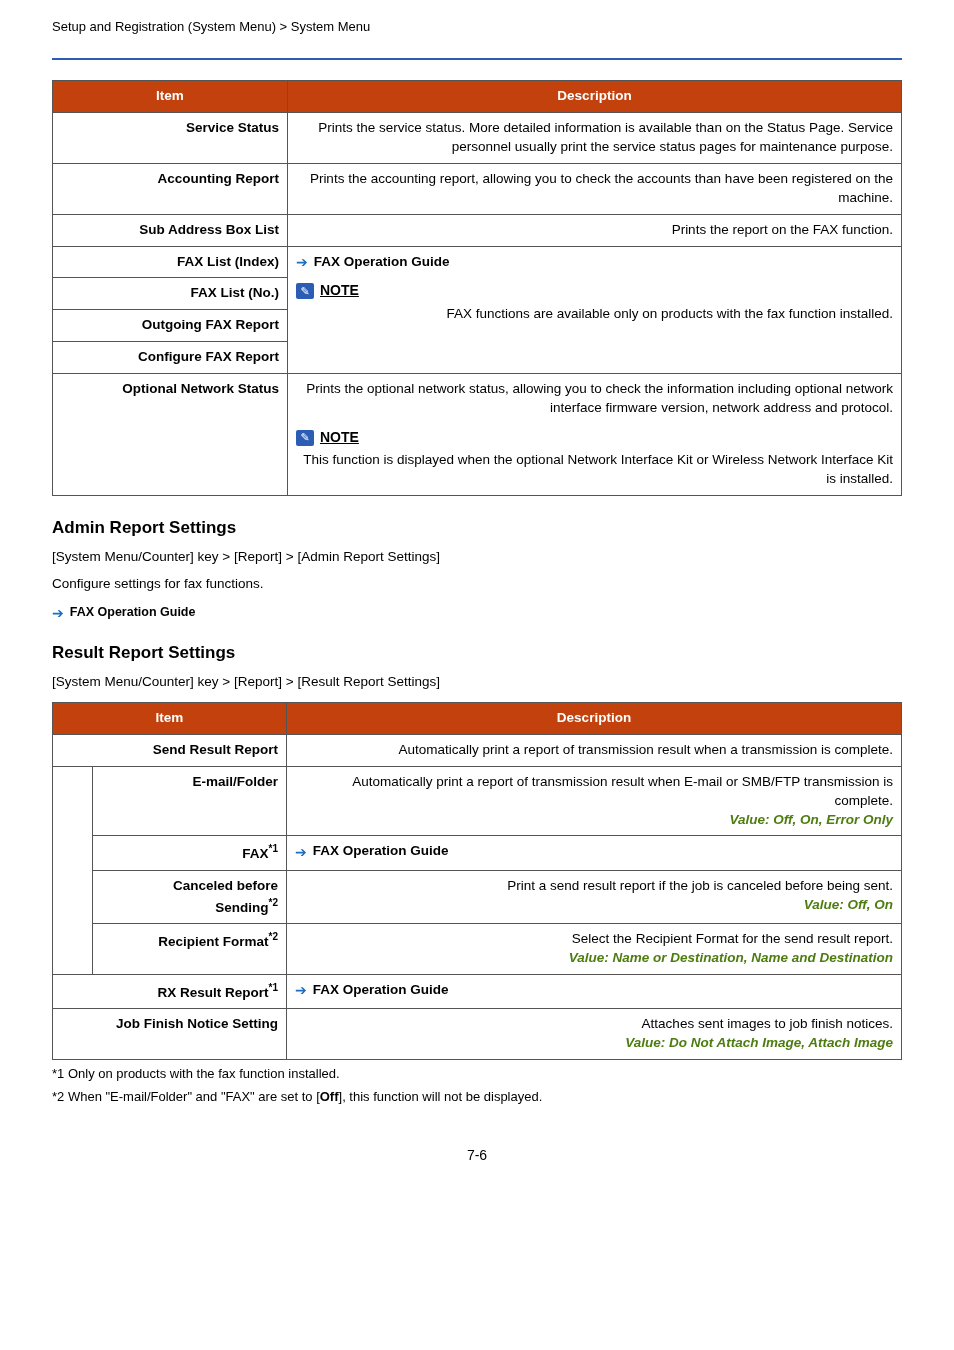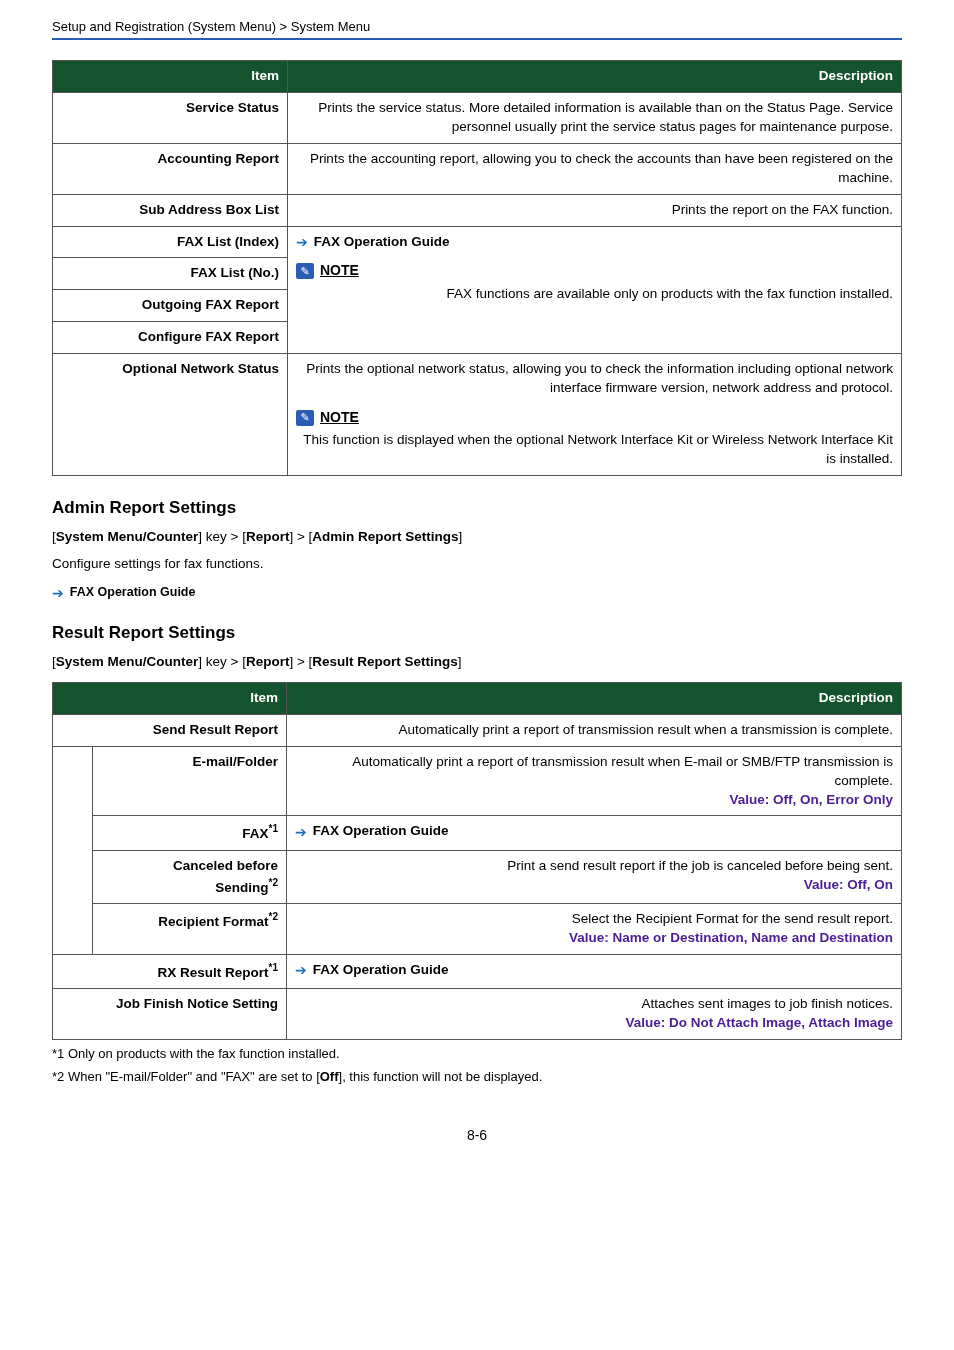"Setup and Registration (System Menu)" .breadcrumb { padding-bottom: 2px -> 22px }
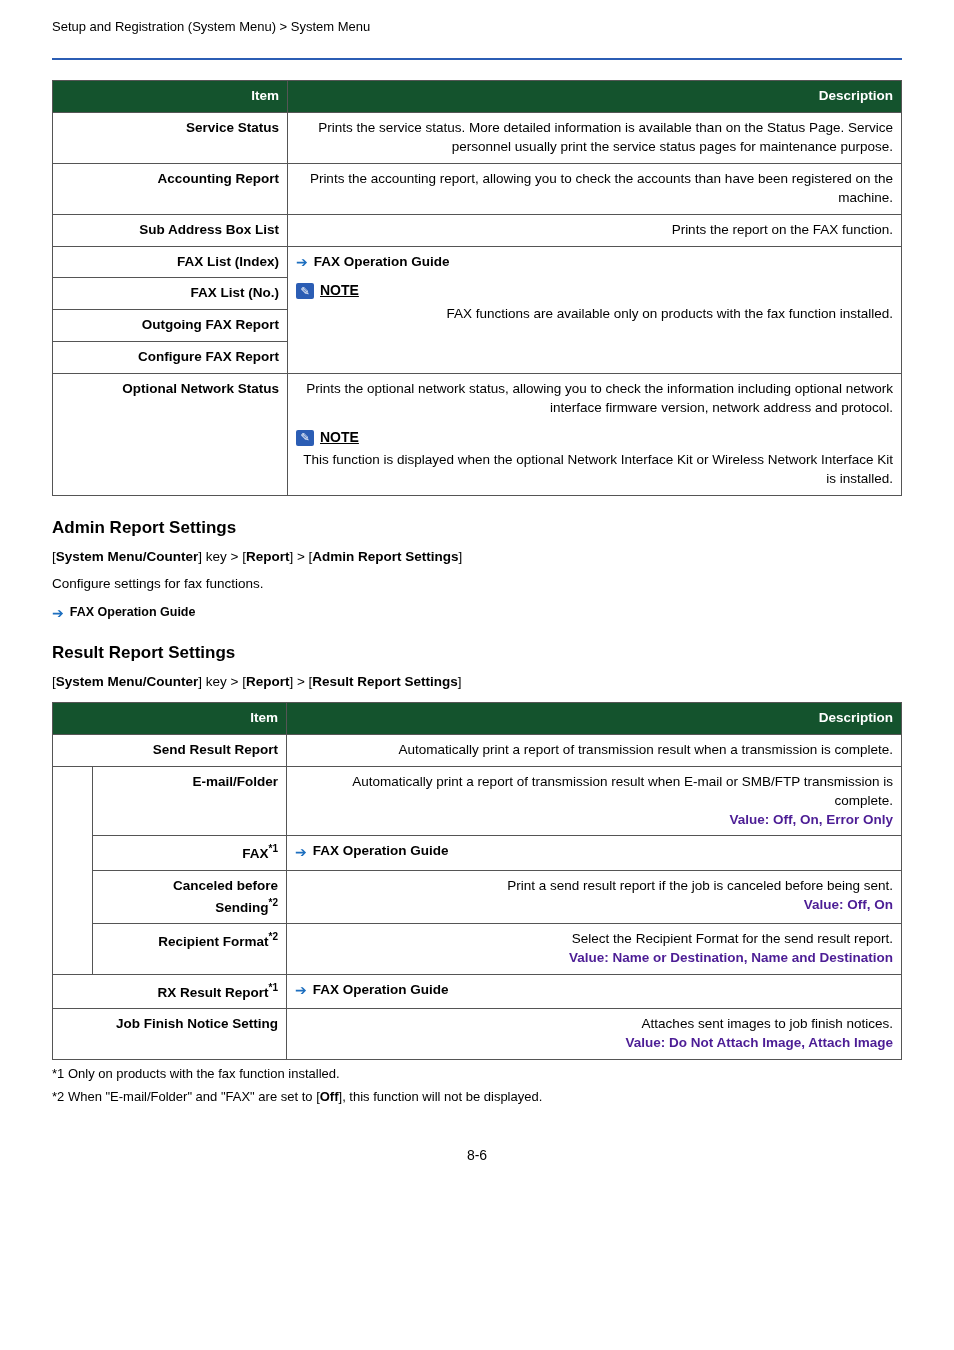"Item" table.def th { background: #14532d -> #c2410c; text-align: none -> center }
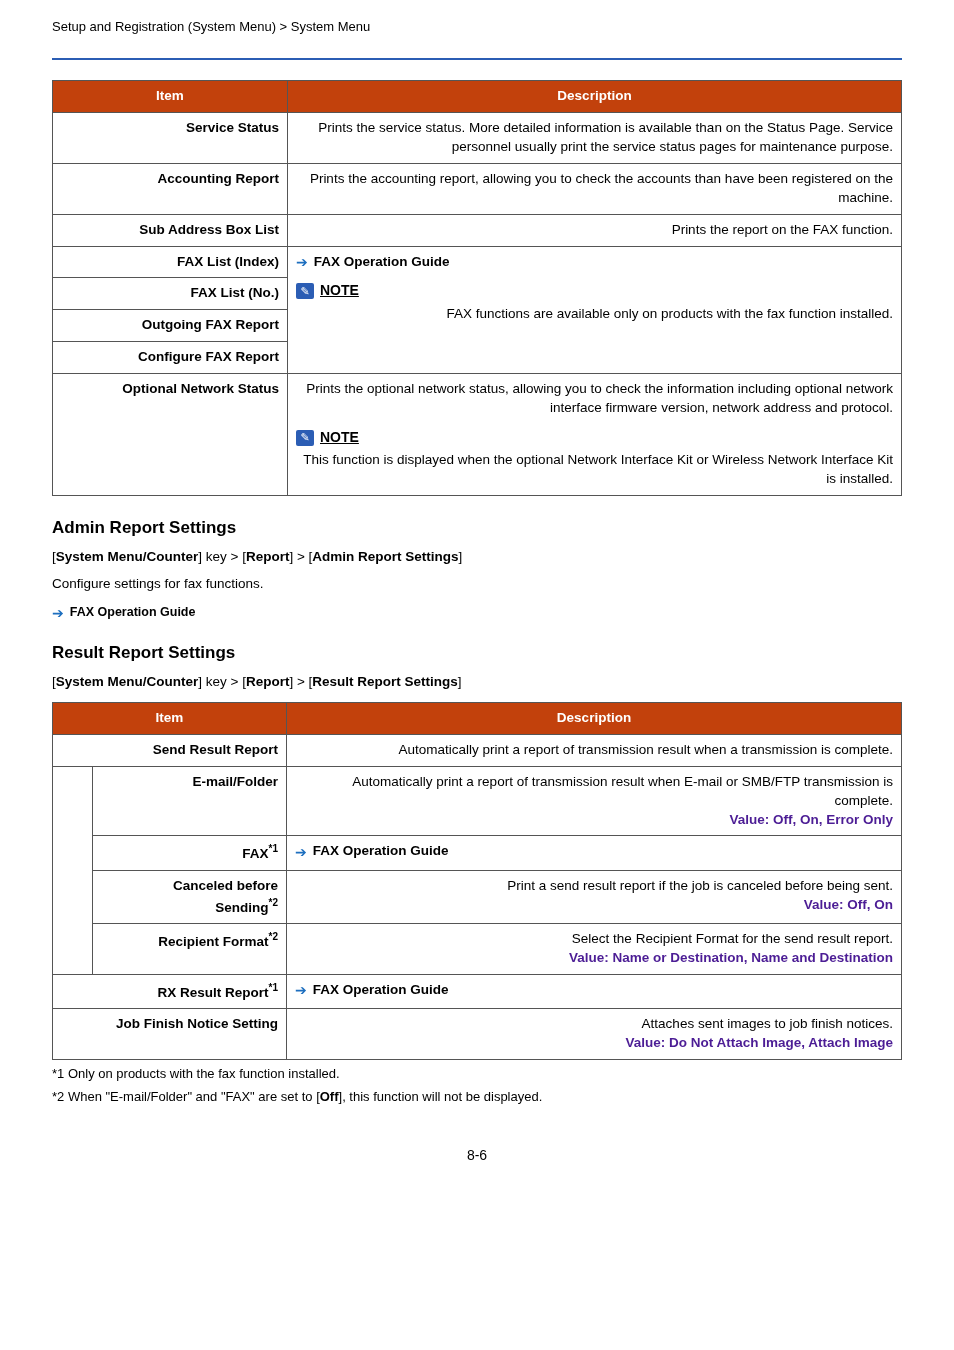"System Menu/Counter" .crumbpath b { font-weight: bold -> normal }
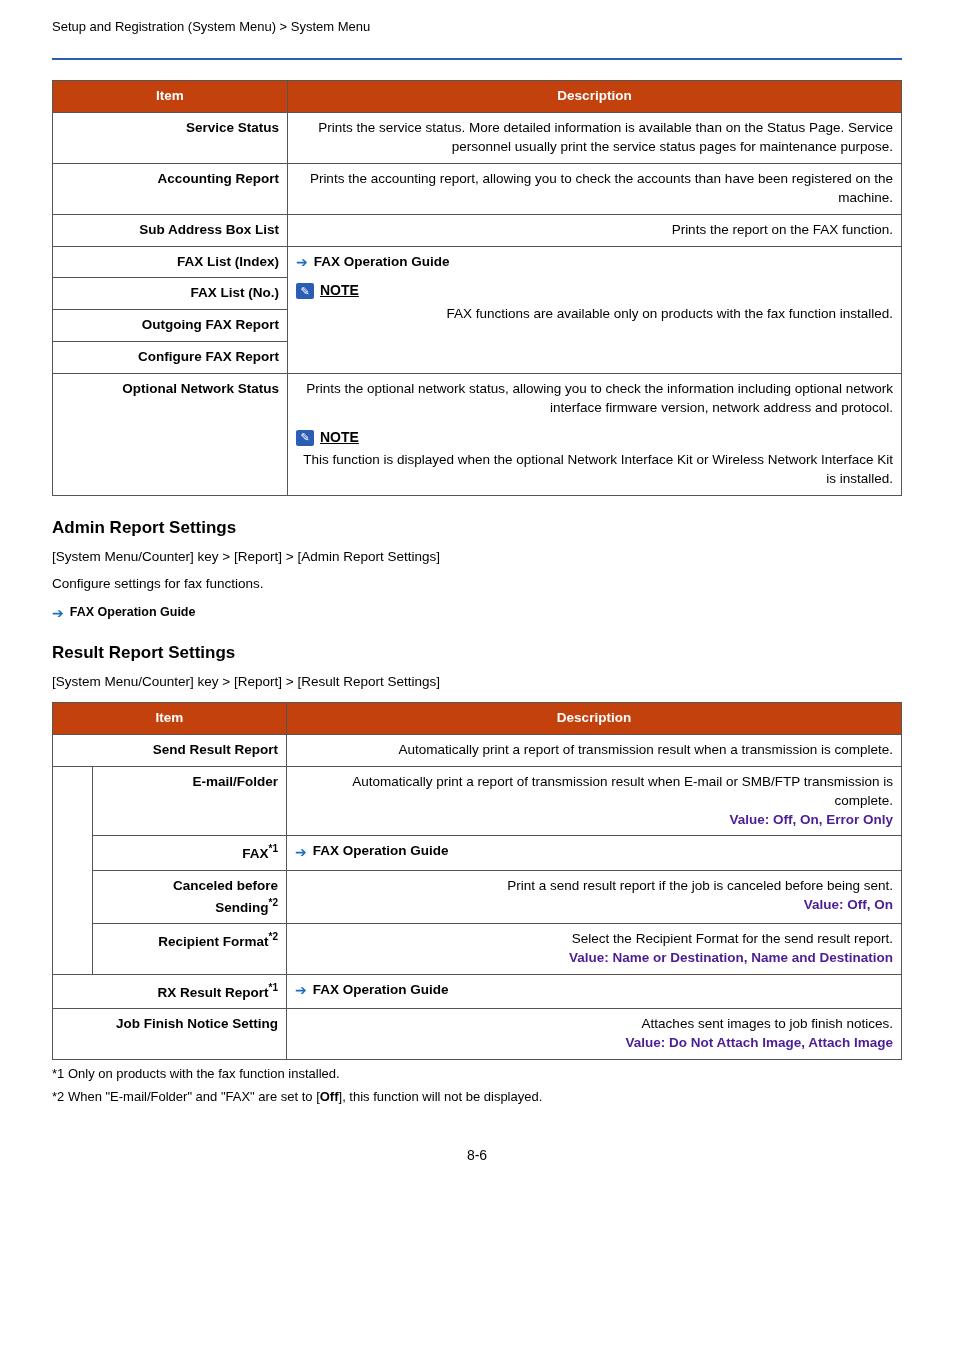"Value" .blue { color: #4c1d95 -> #4d7c0f; font-style: none -> italic }
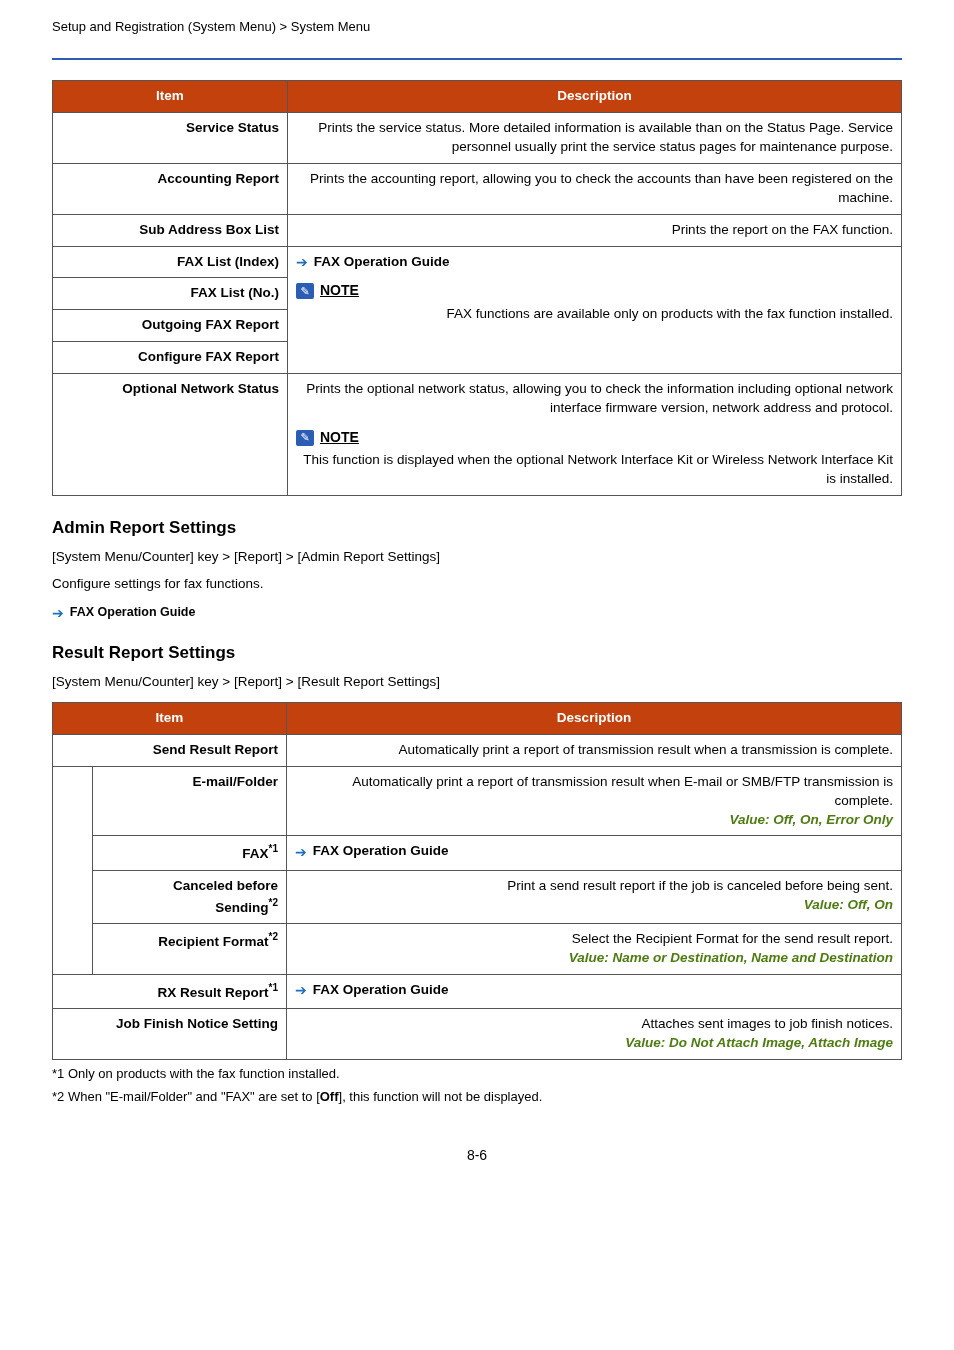"8-6" div.pagenum { text: 8-6 -> 7-6 }
